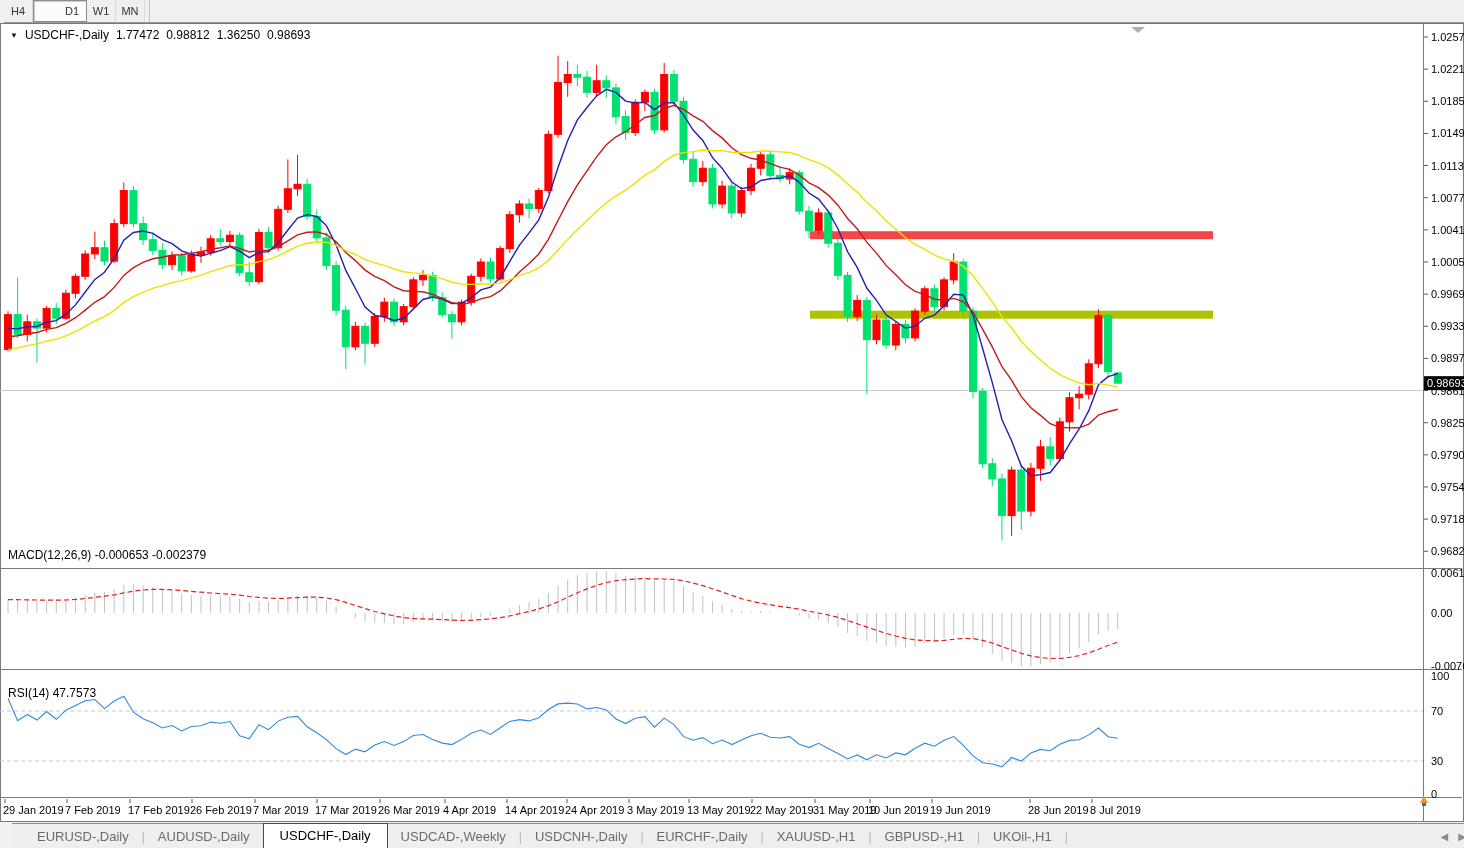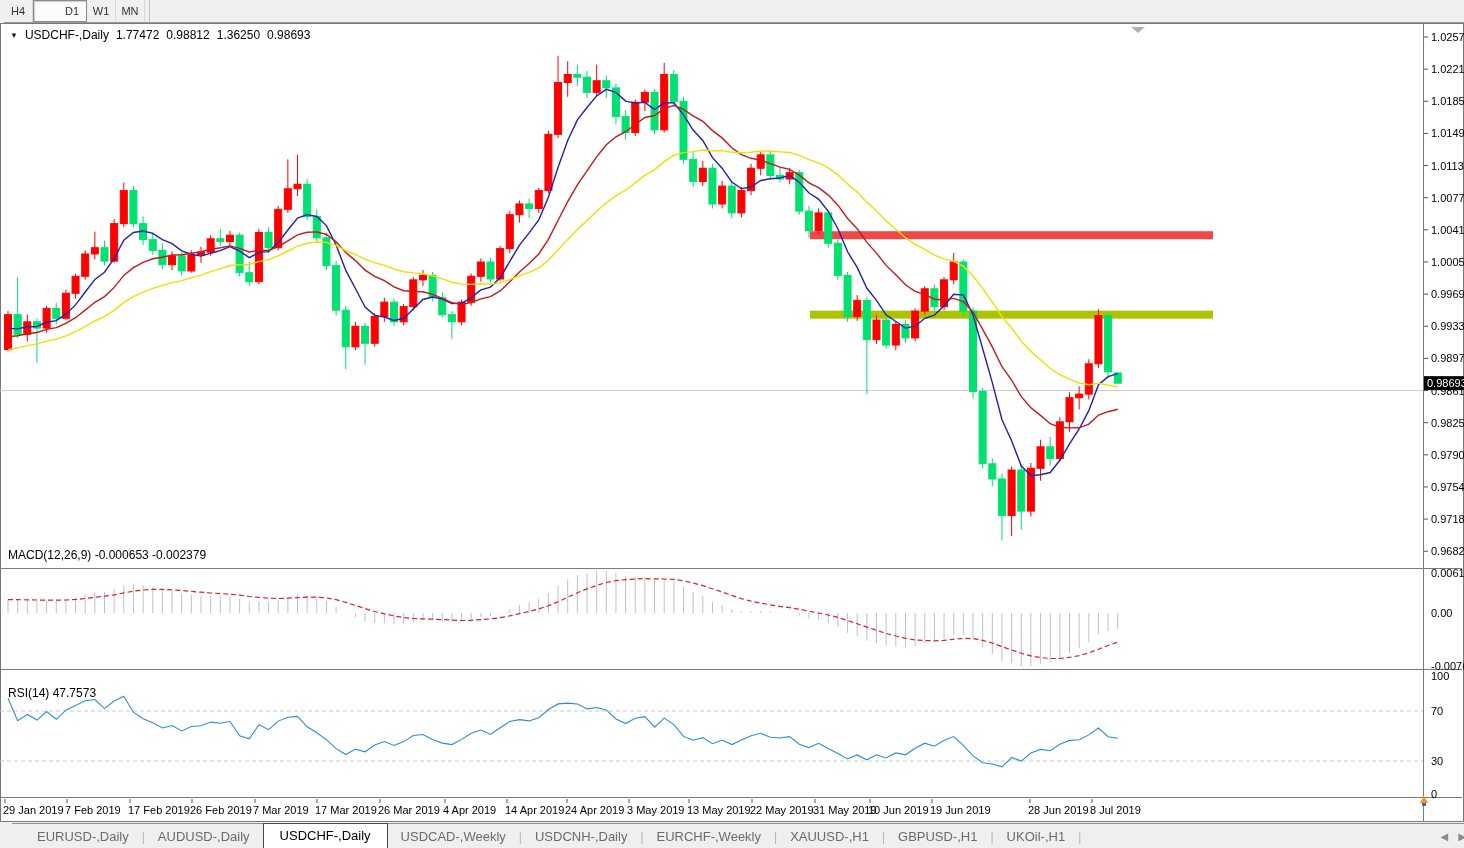"EURCHF-,Weekly" div.tab { text: EURCHF-,Weekly -> EURCHF-,Daily }
